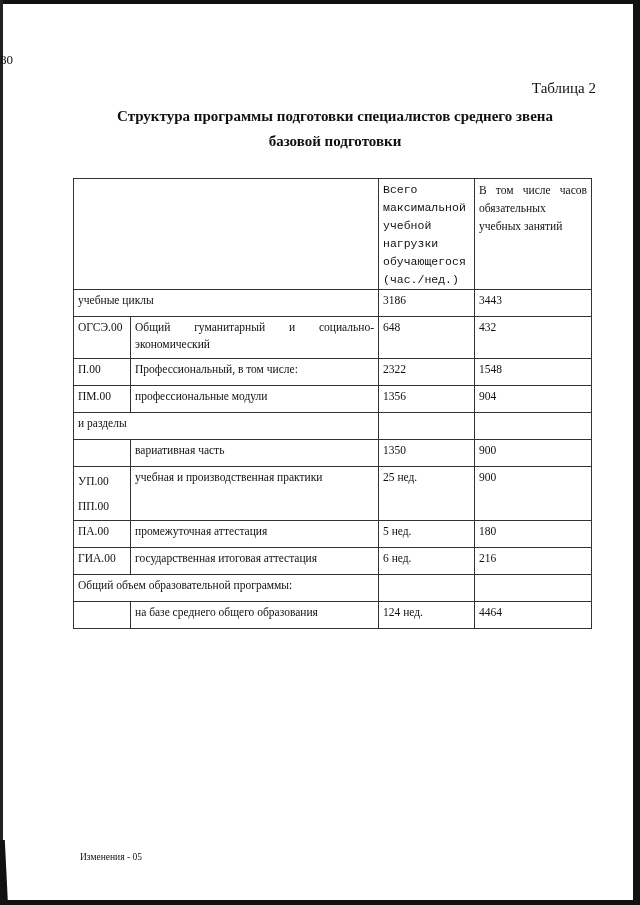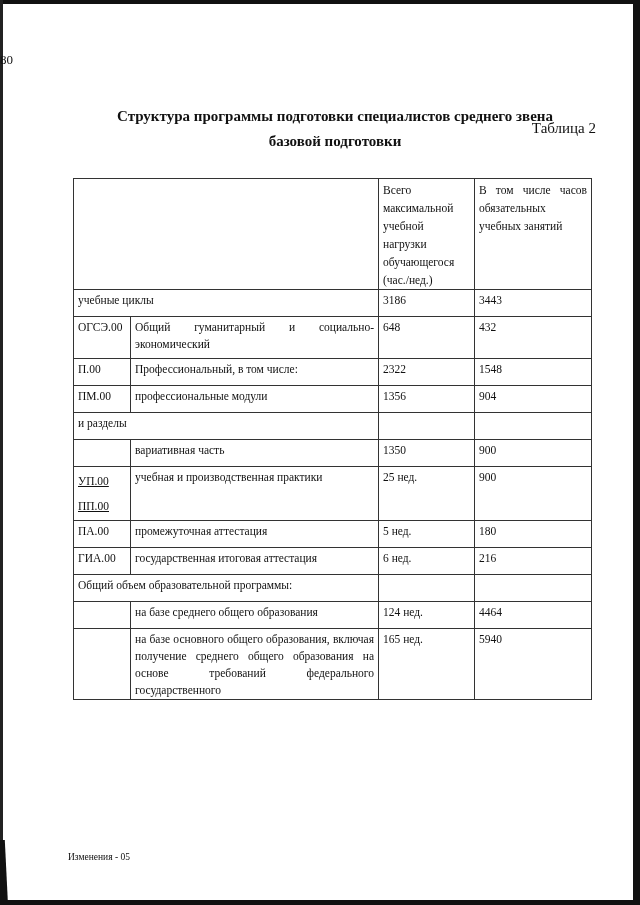"Таблица 2" .table-label { margin-top: 40px -> none }
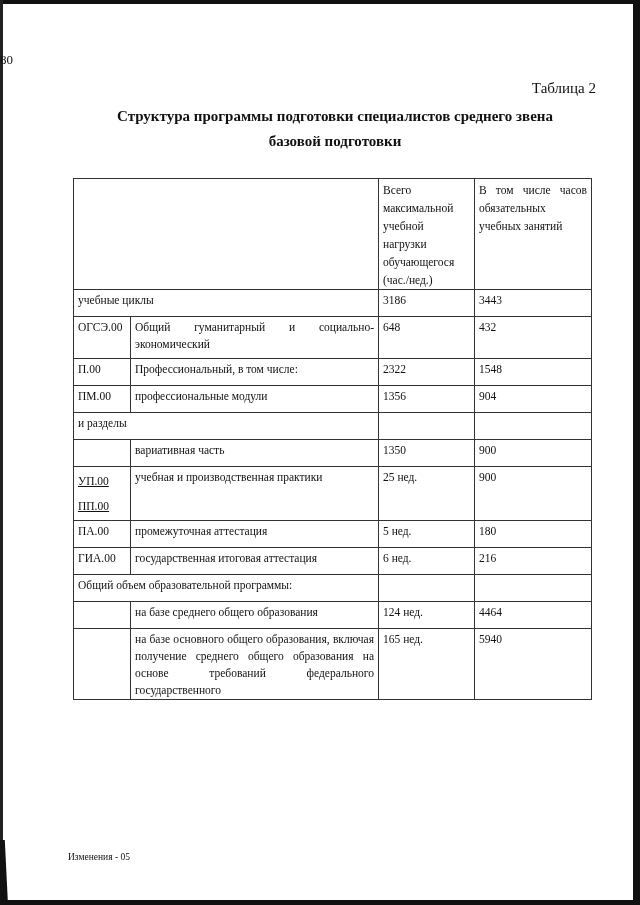"Всего максимальной учебной нагрузки" .hdr3 { font-family: none -> Liberation Mono, monospace }
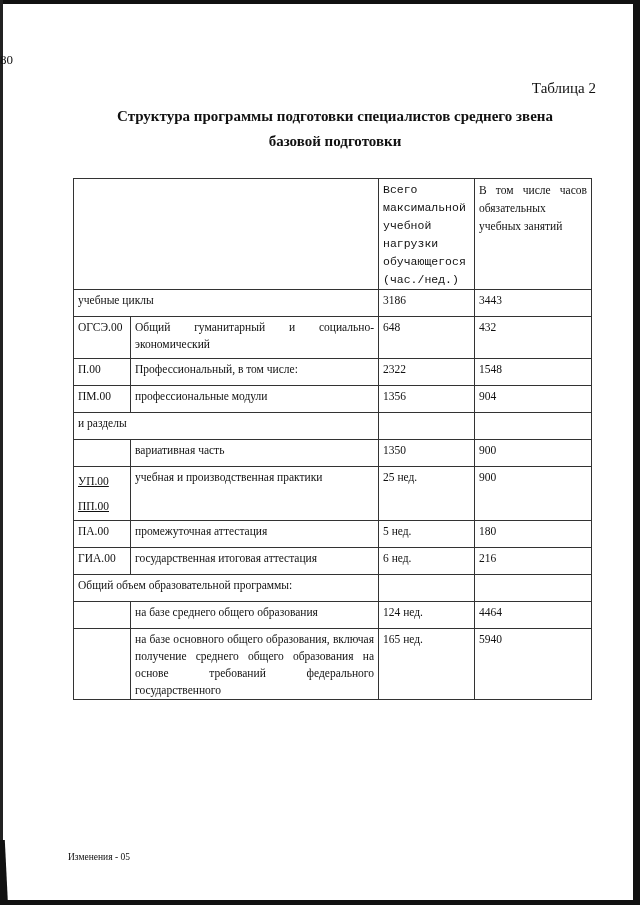"УП.00" td { text-decoration: underline -> none }
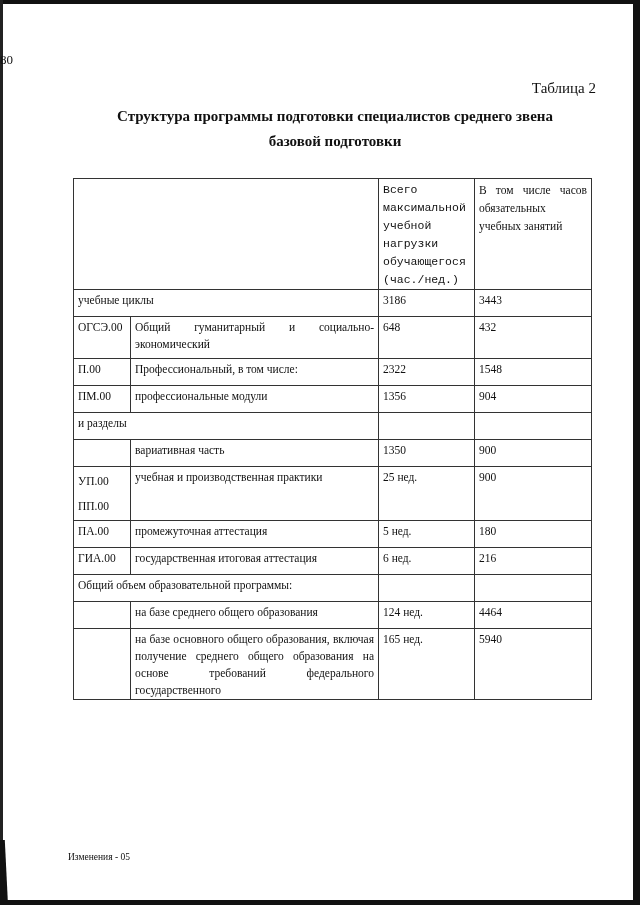"на базе основного общего образования," tr { html: <tr> <td></td> <td>на базе основного общего образования, включая получение среднего общего образования на основе требований федерального государственного</td> <td>165 нед.</td> <td>5940</td> </tr> -> none }
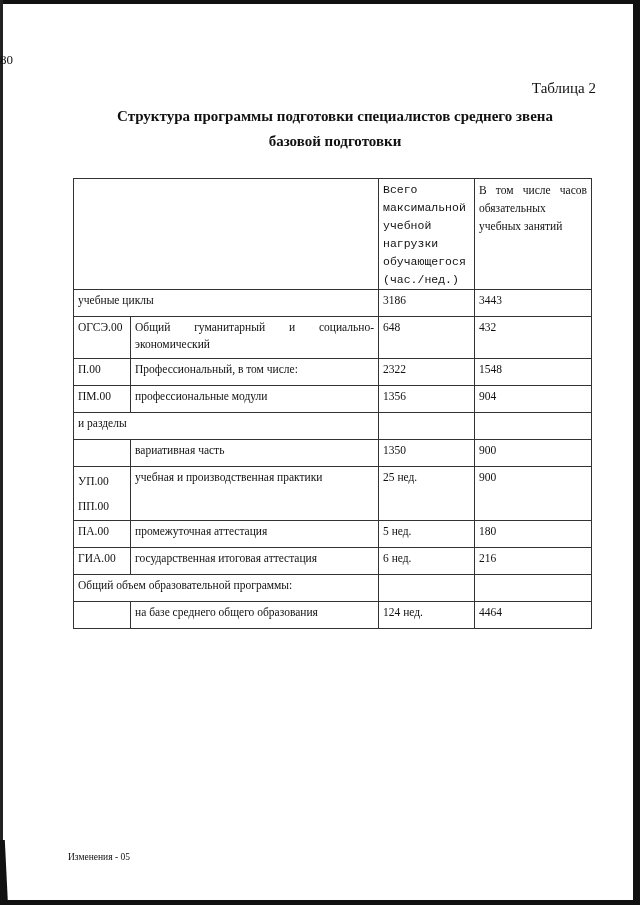"Изменения - 05" .footer-note { left: 68px -> 80px }
